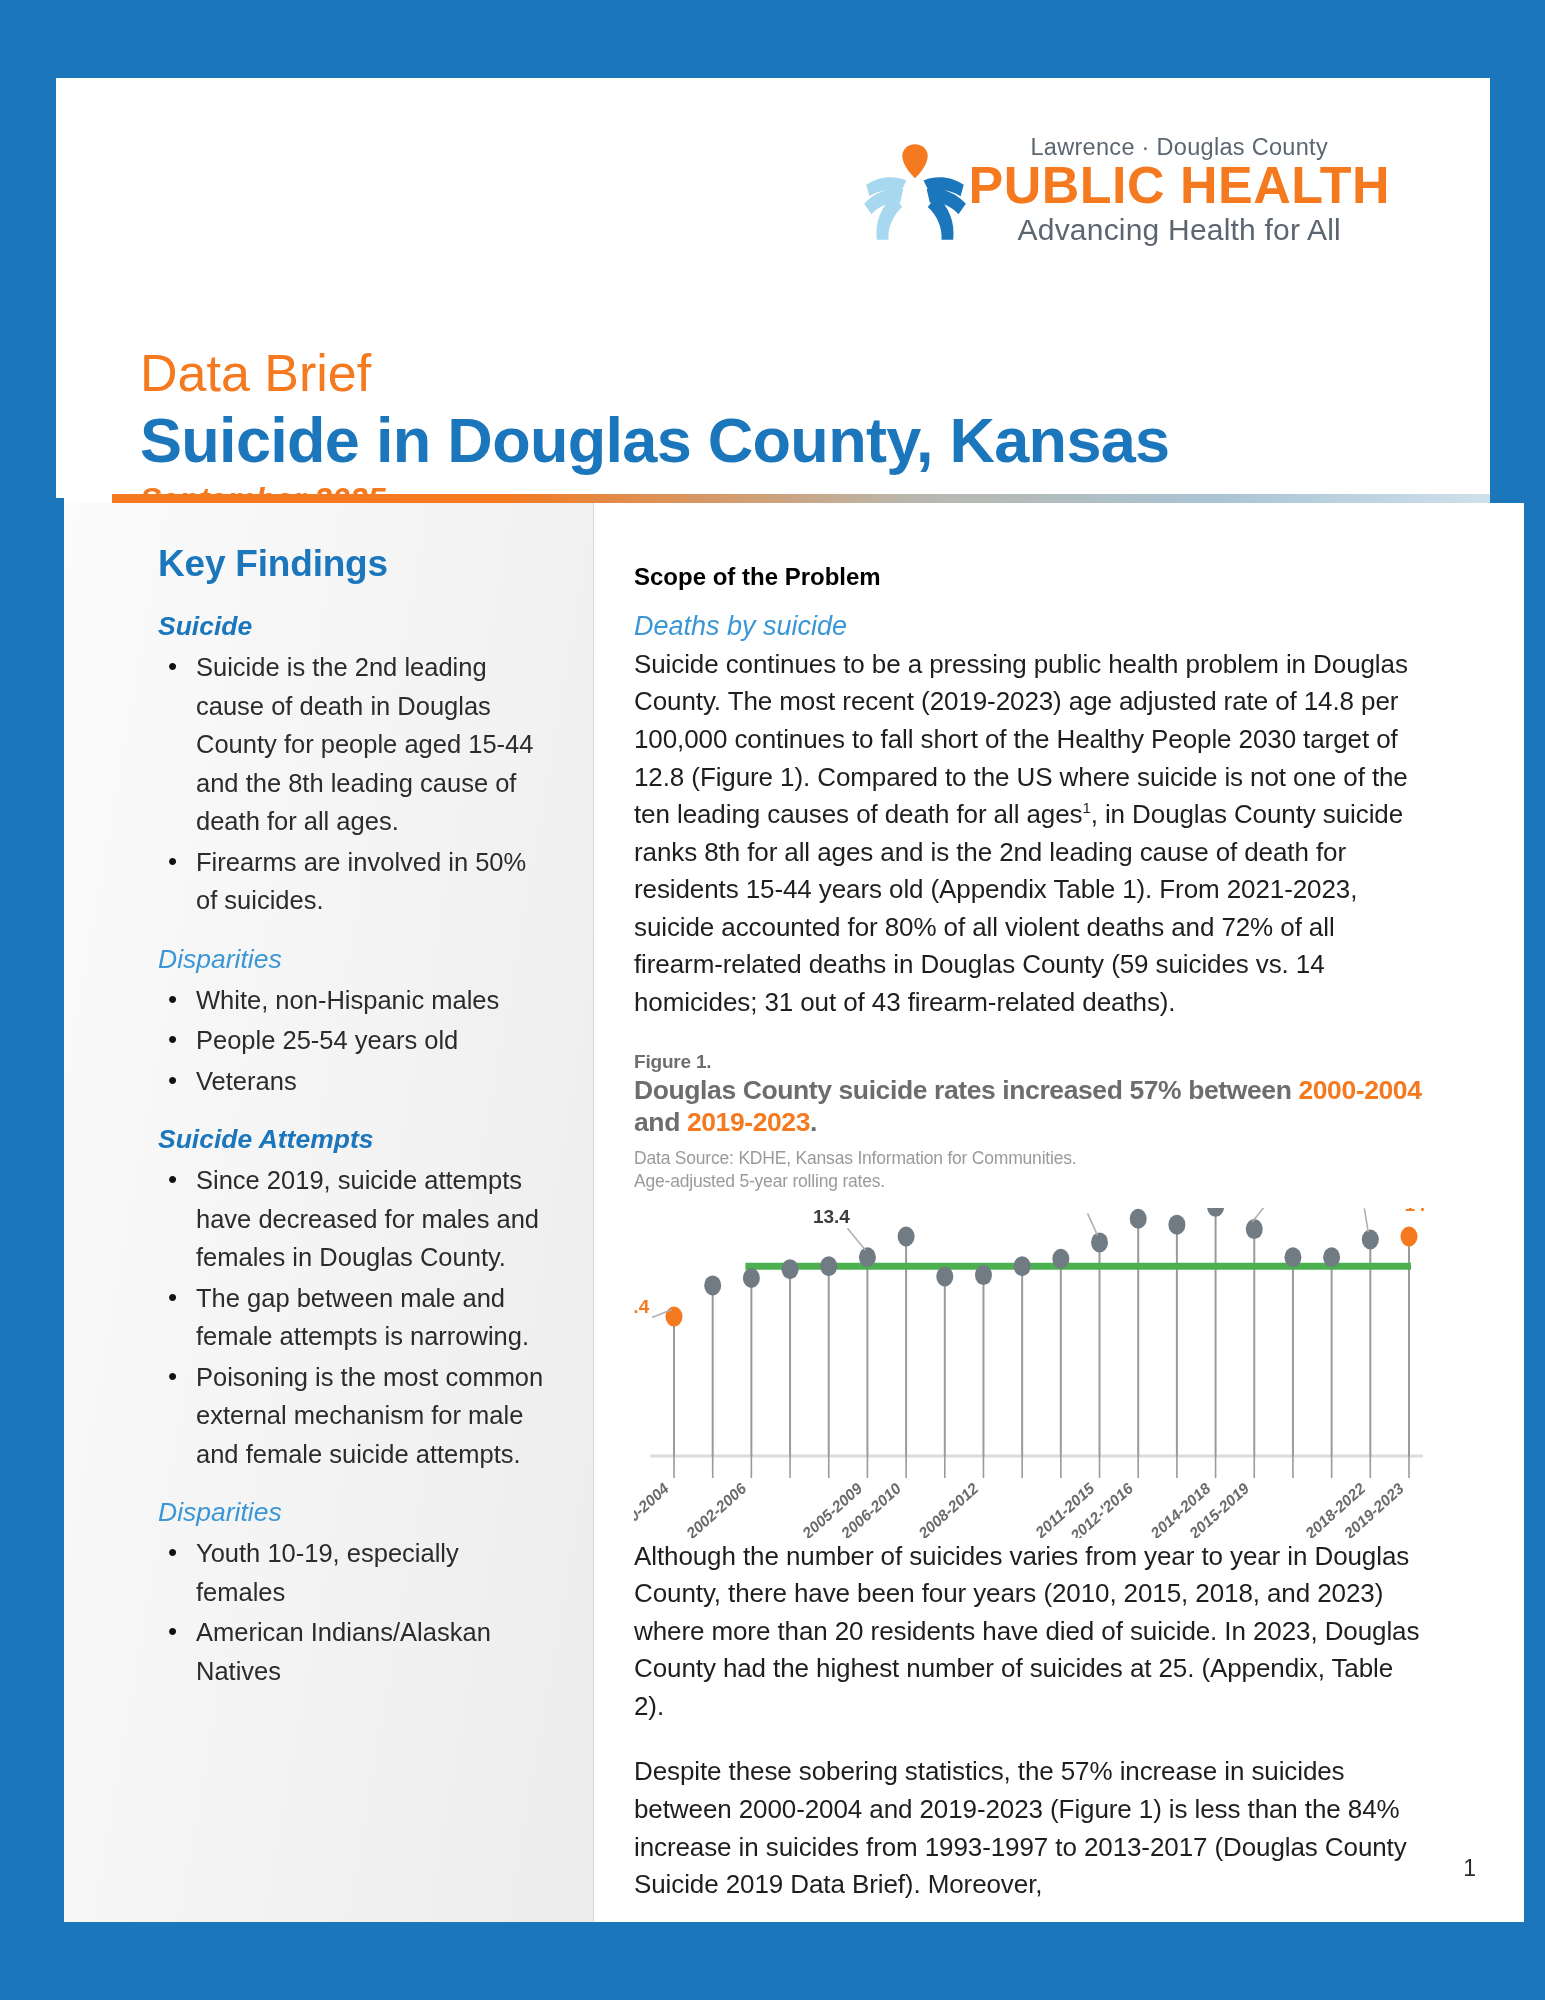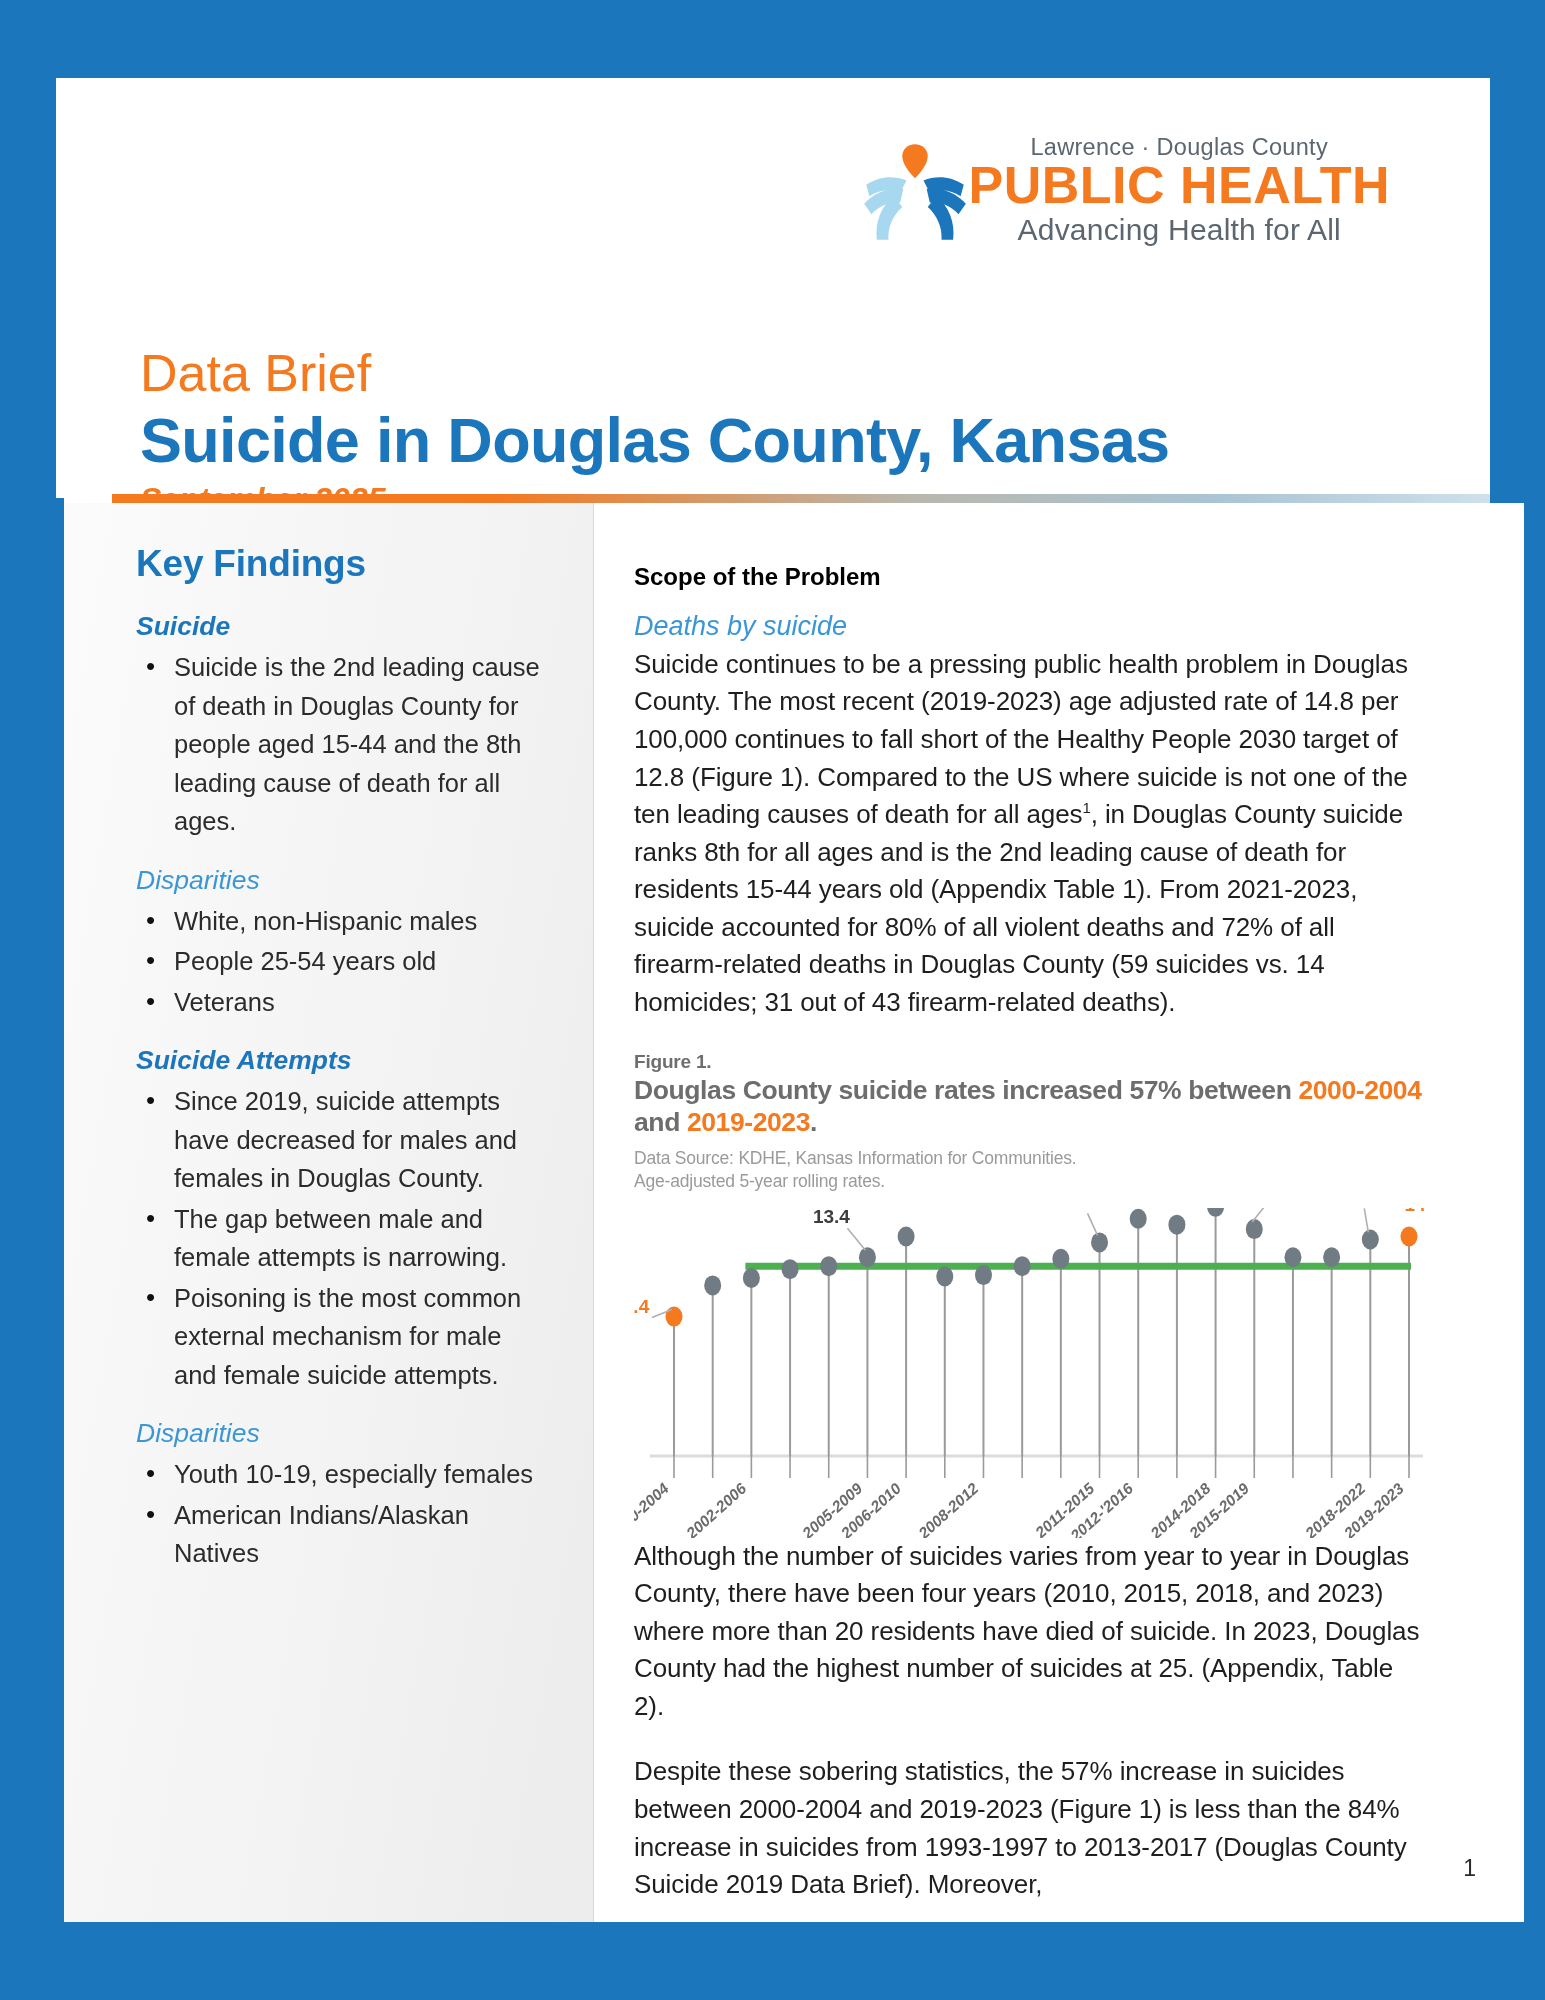"Key Findings" .col-left { padding: 40px 48px 0 72px -> 40px 48px 0 94px }
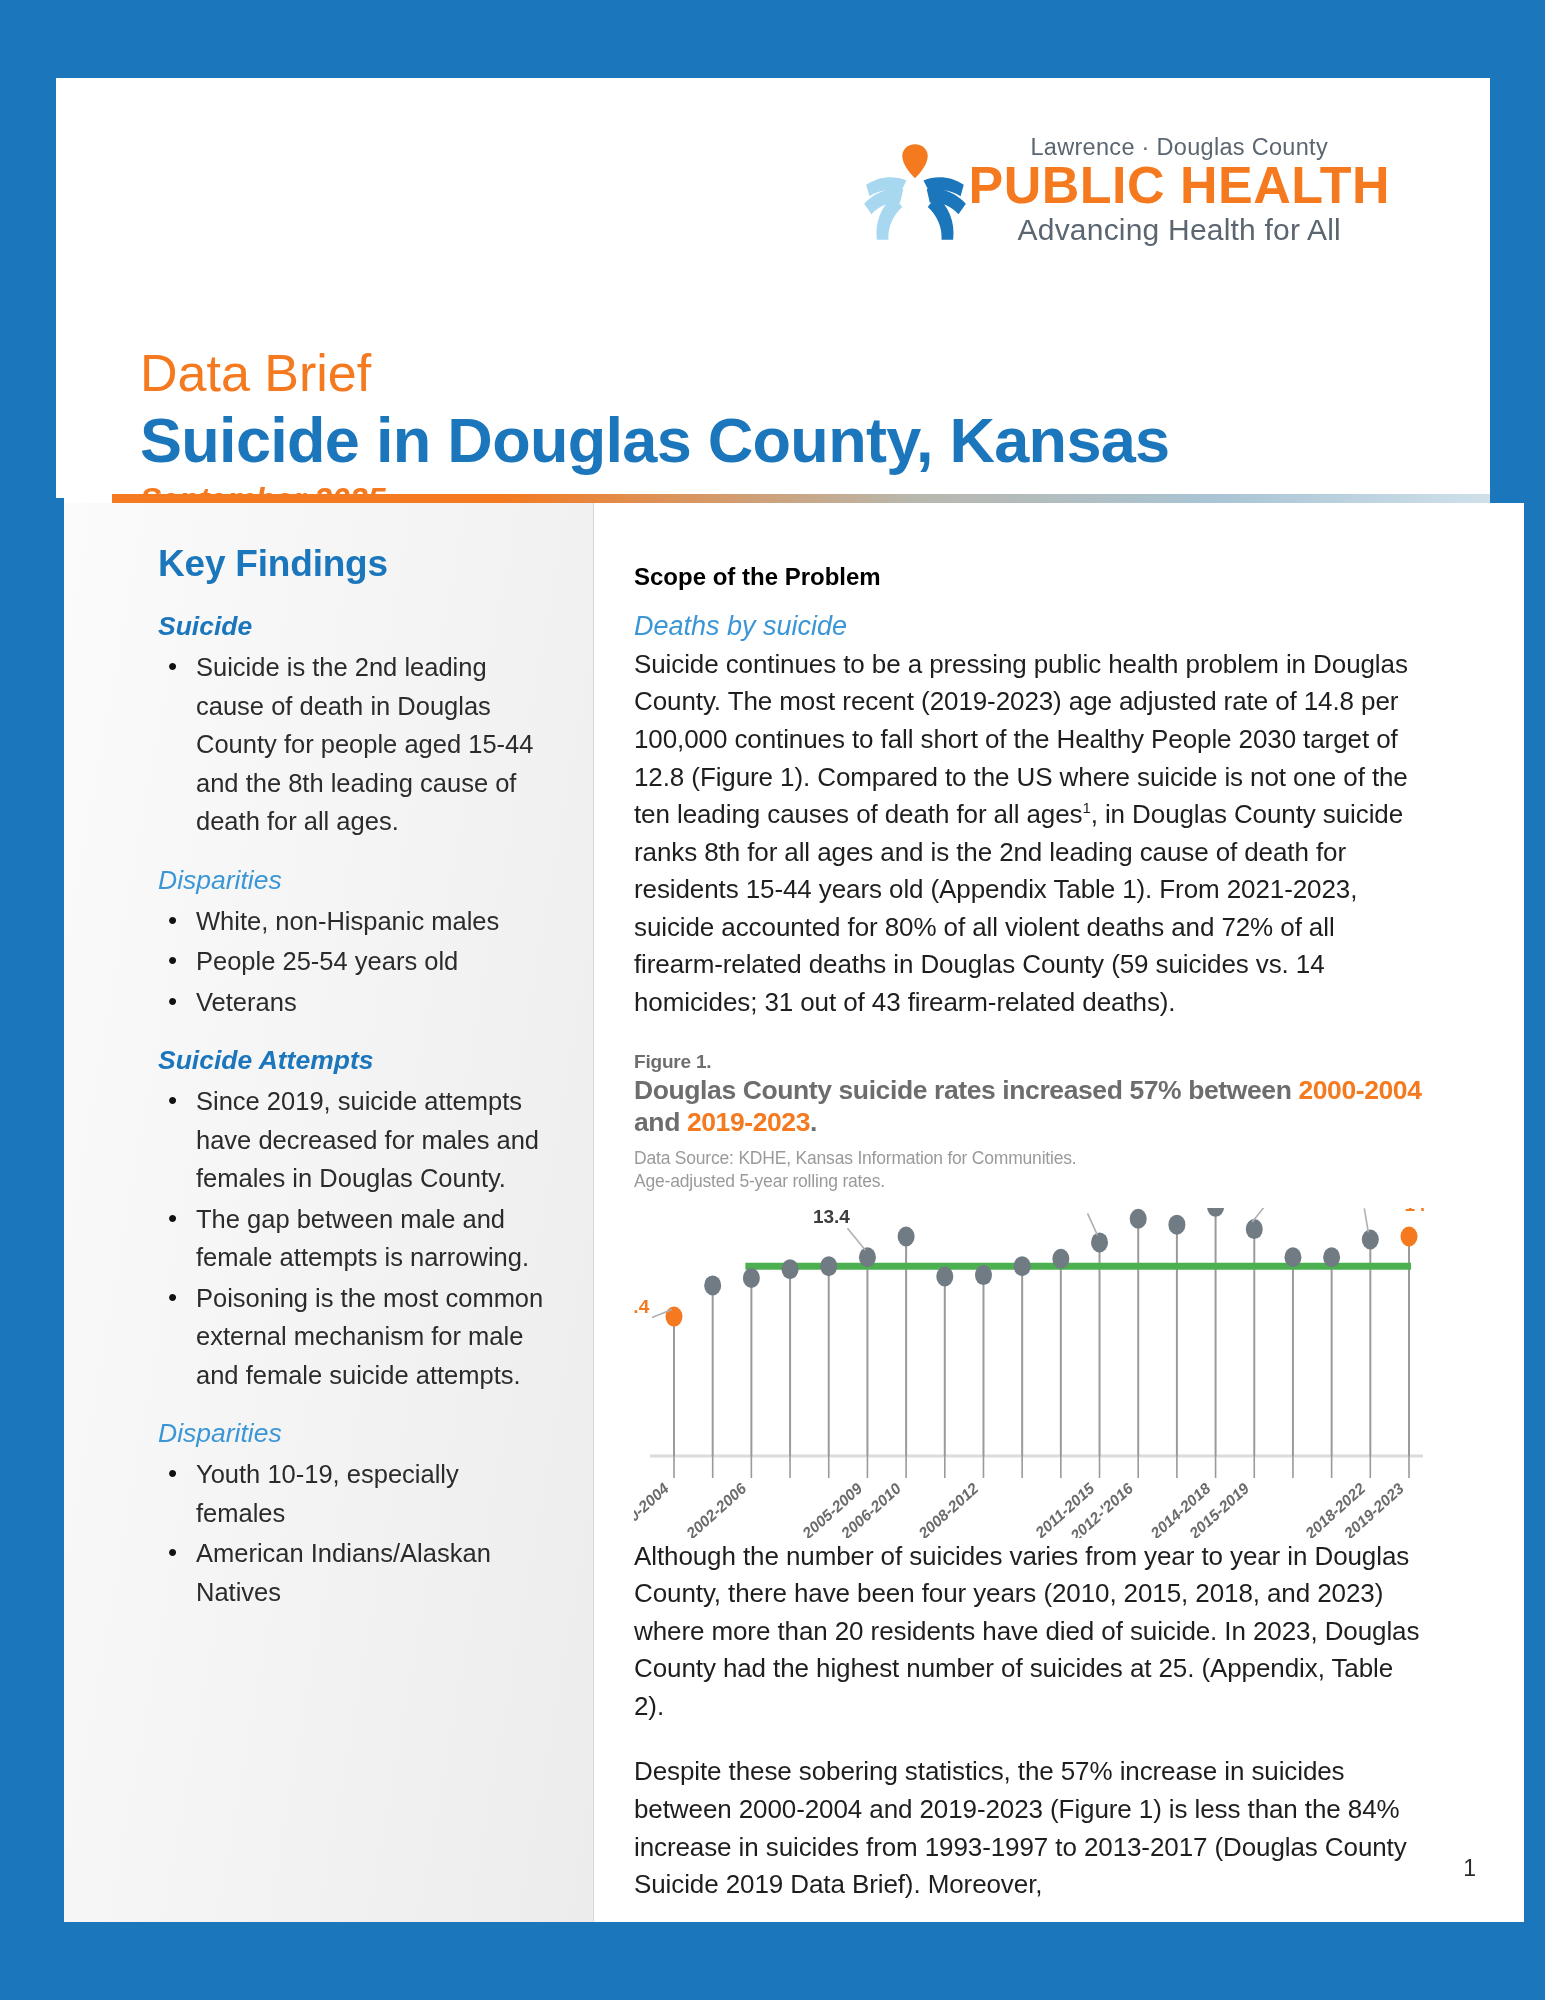"Firearms are involved in 50%" li { html: none -> <li>Firearms are involved in 50% of suicides.</li> }
